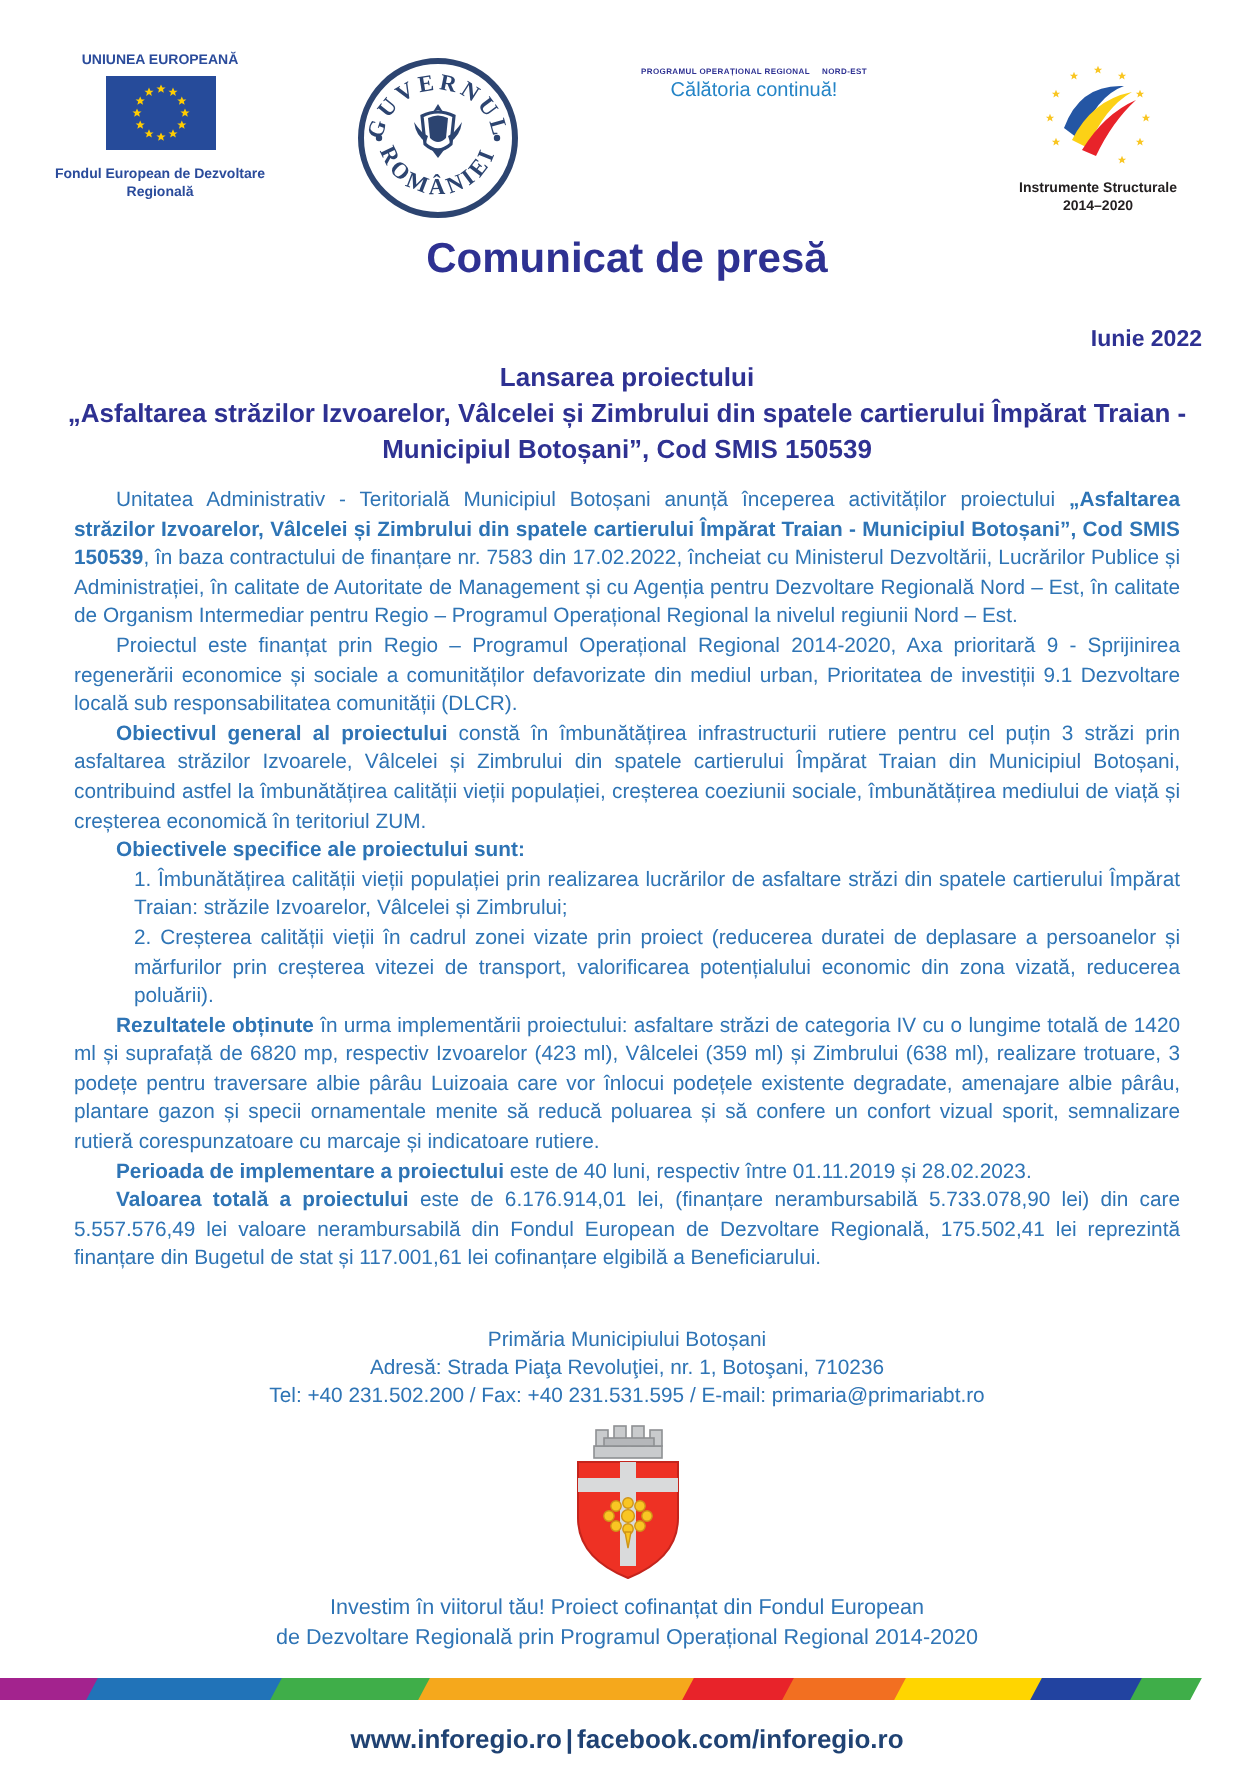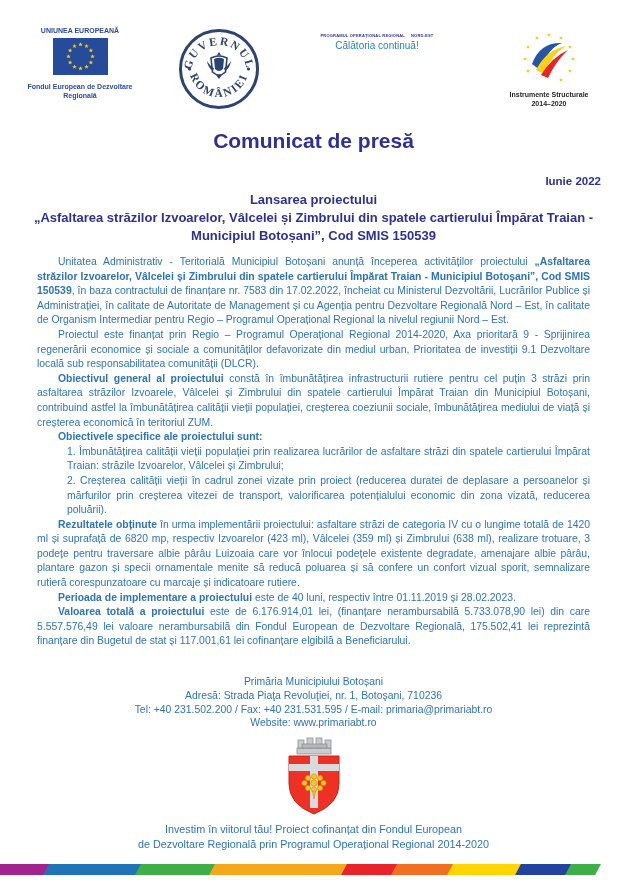"Comunicat de presă" .doc-title { margin-top: 19px -> 8px }
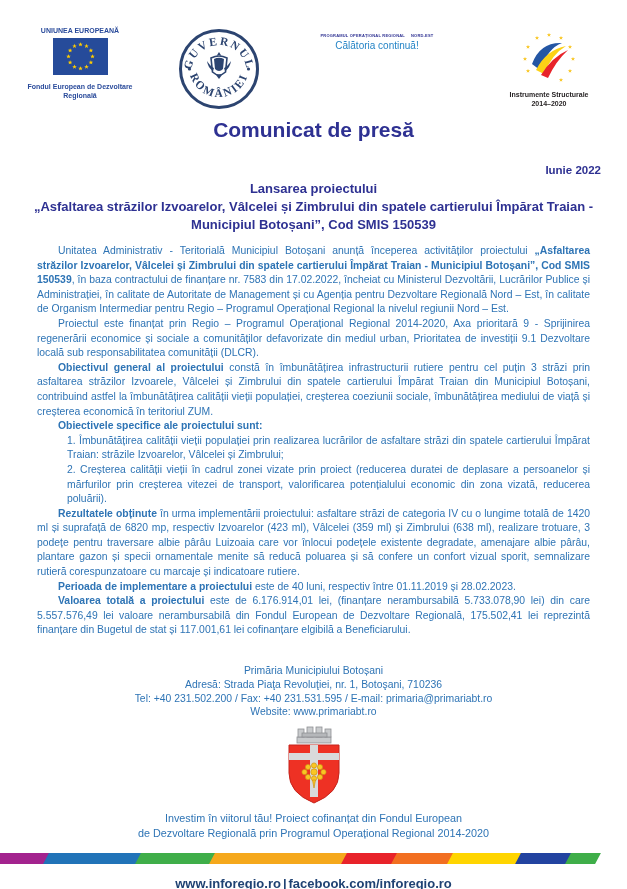"Website: www.primariabt.ro" div { html: <div><span>Website: </span><span>www.primariabt.ro</span></div> -> none }
